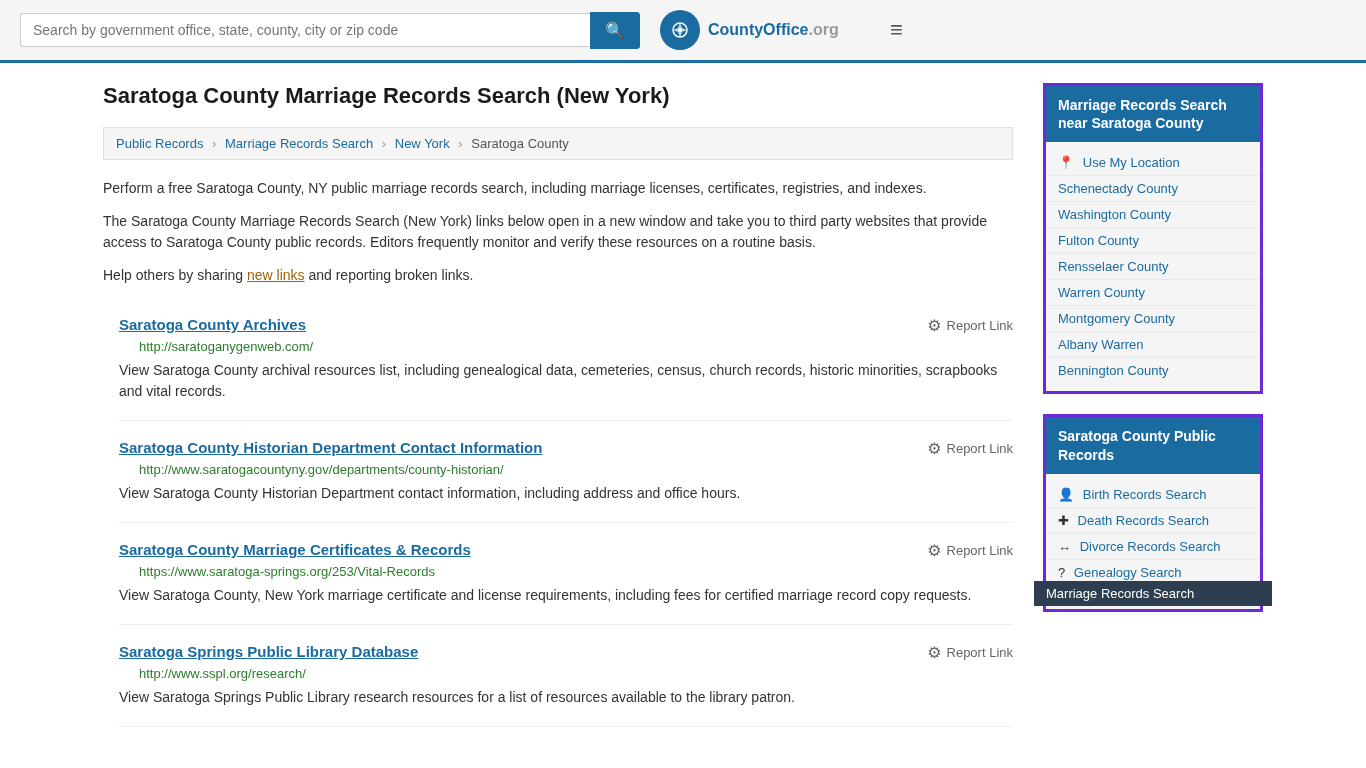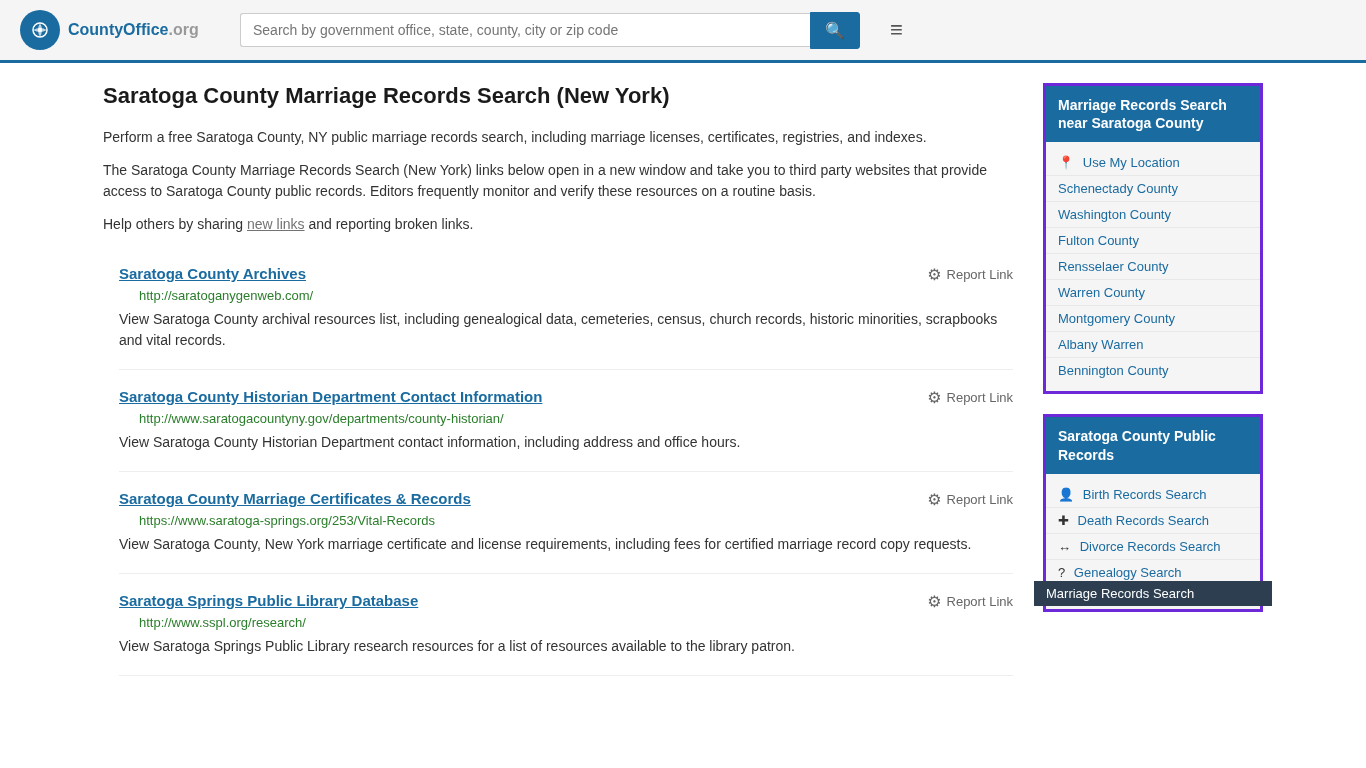"CountyOffice.org" div { order: before "Search by government office, state," -> after "Search by government office, state," }
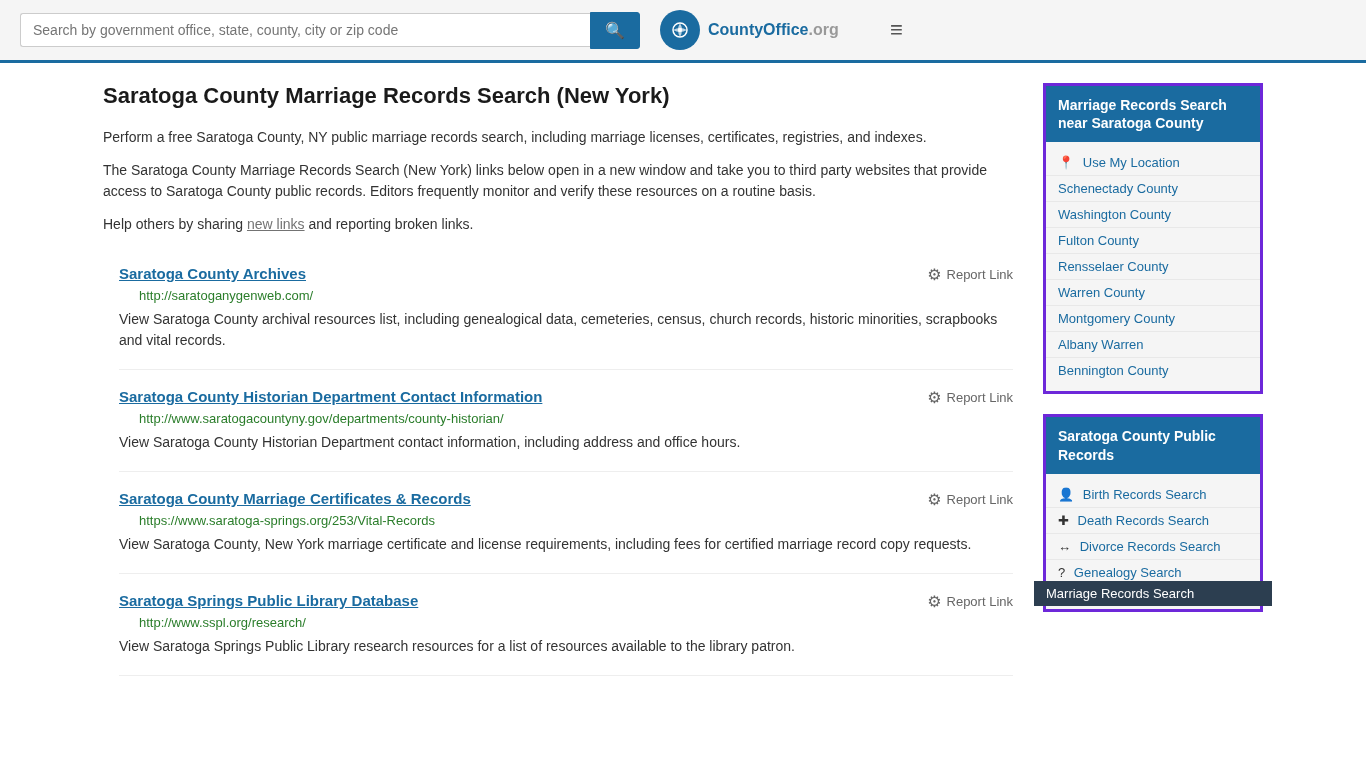"Public Records › Marriage Records" div { html: none -> <div> <a>Public Records</a> <span>›</span> <a>Marriage Records Search</a> <span>›</span> <a>New York</a> <span>›</span> <span>Saratoga County</span> </div> }
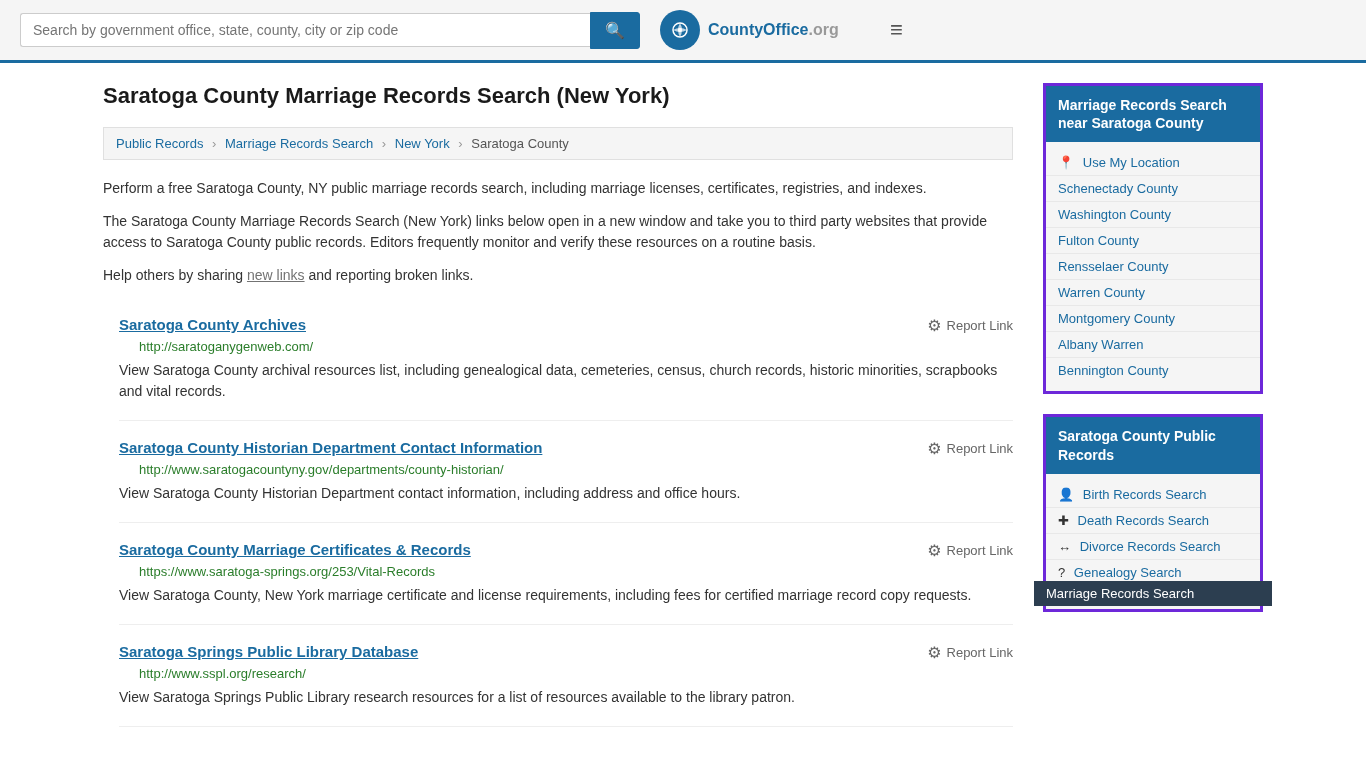"new links" .inline-link { color: #737373 -> #a16207 }
